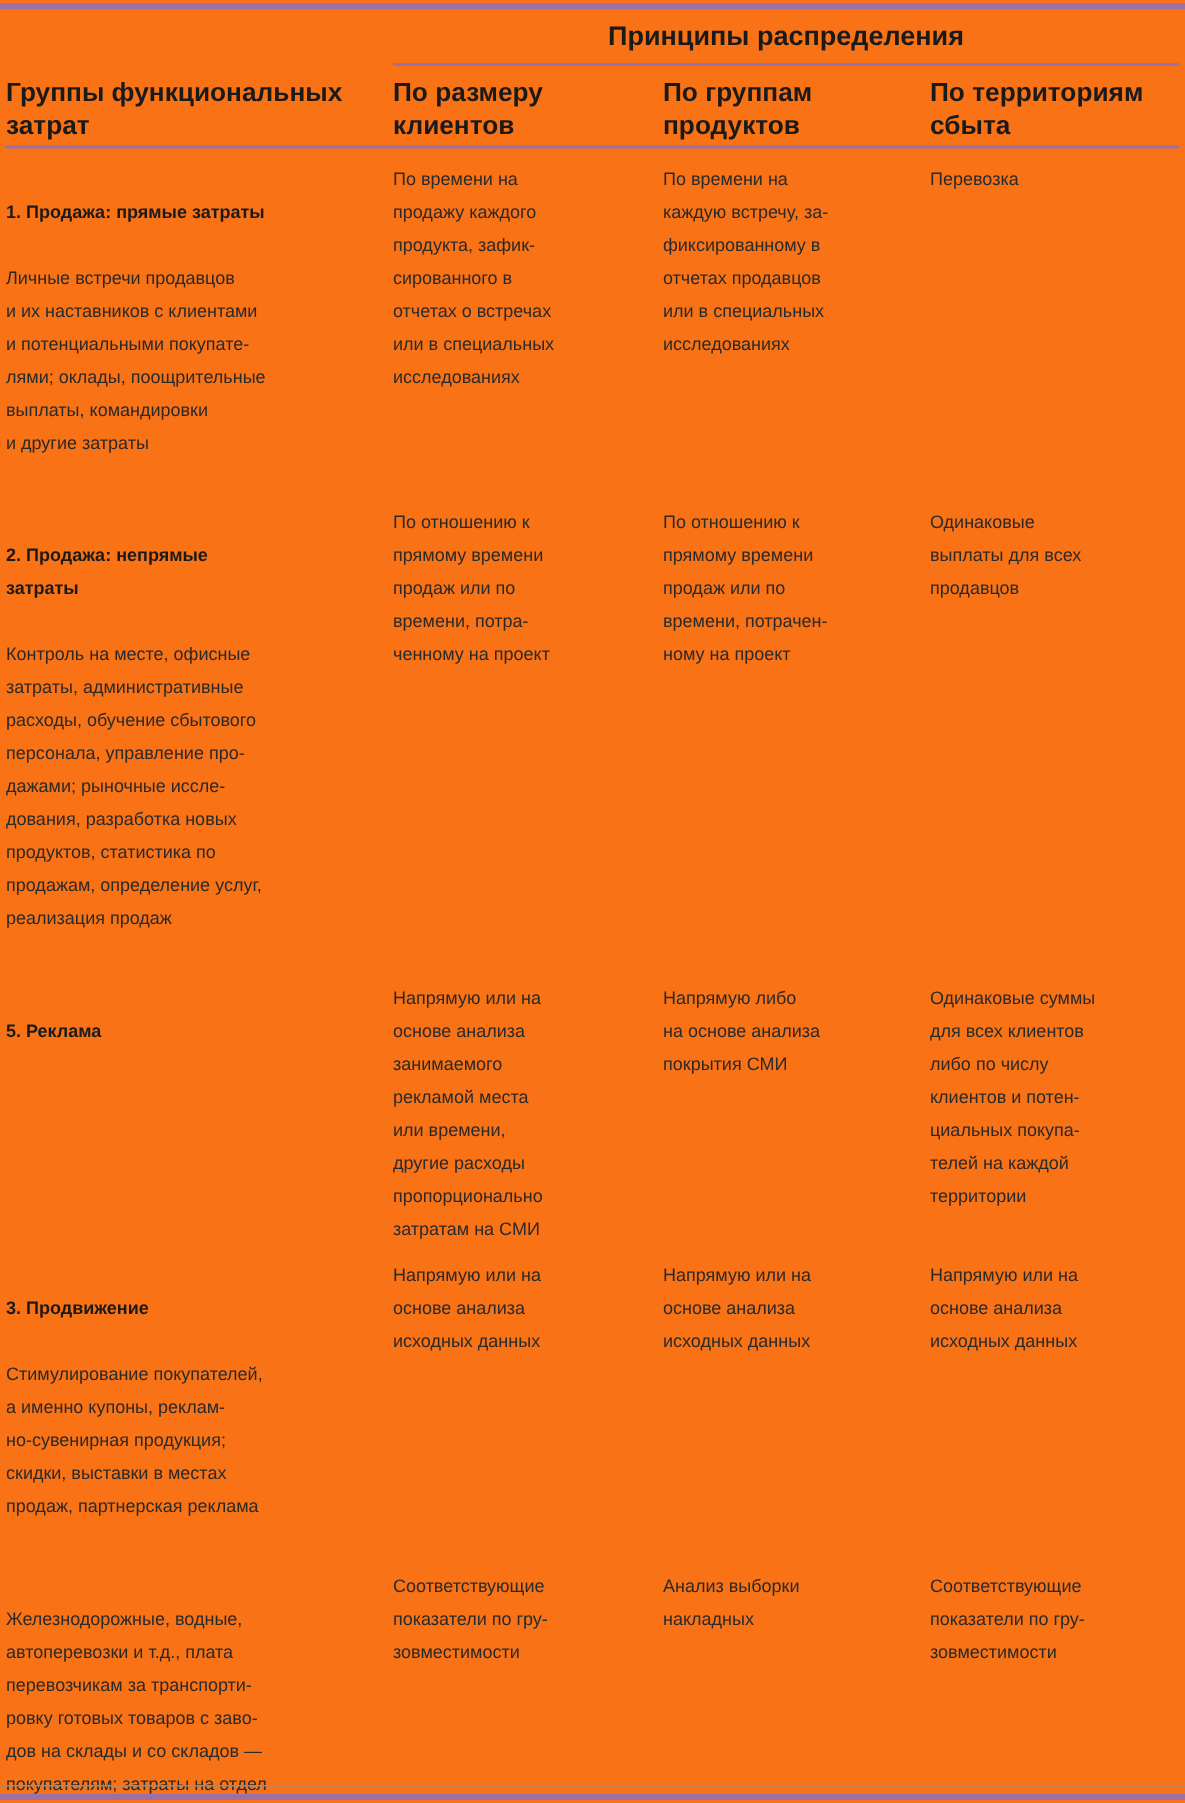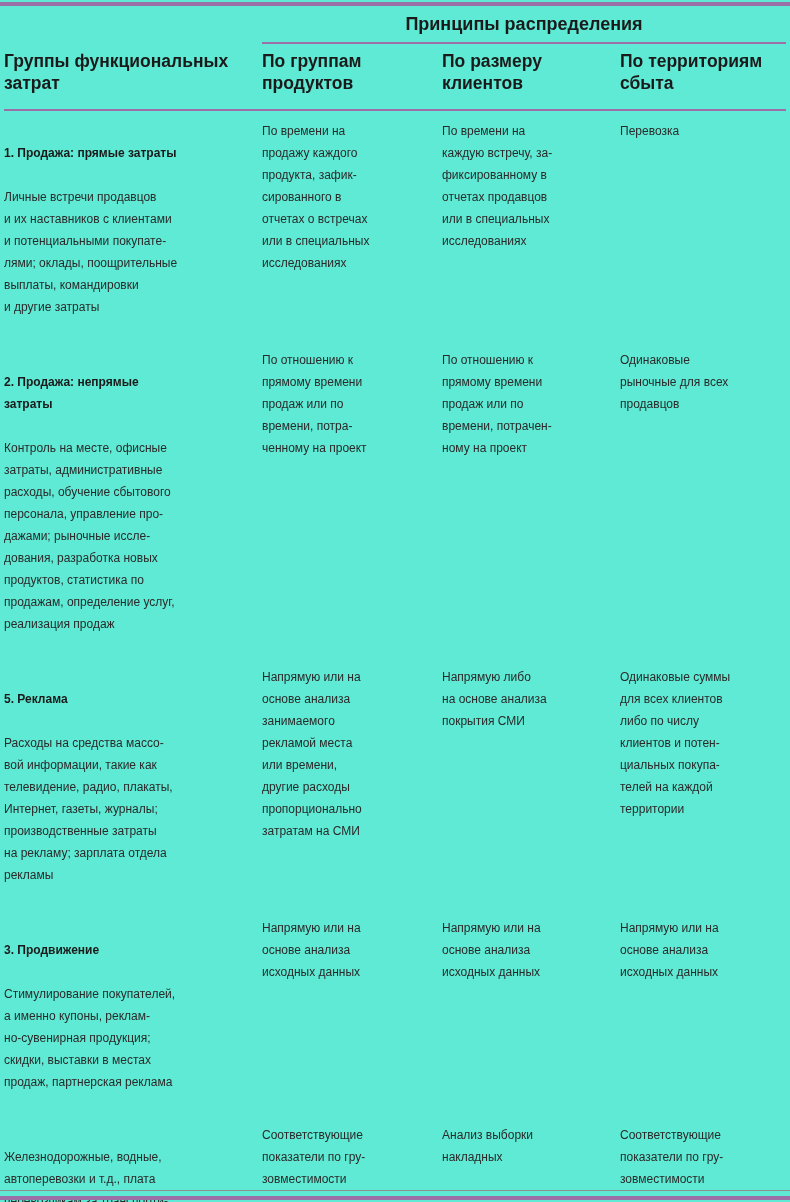"Принципы распределения" .page { background: #5eead4 -> #f97316 }
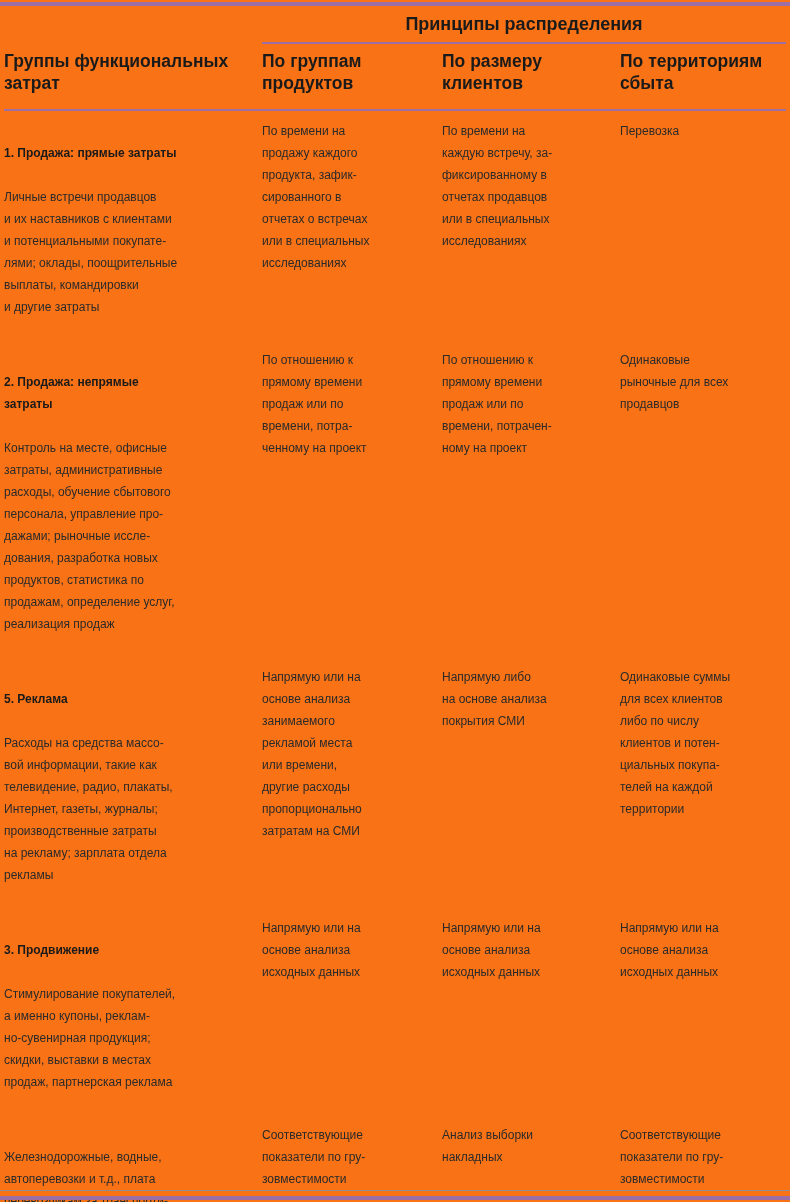"Группы функциональных" .col-header { padding-bottom: 15px -> 3px }
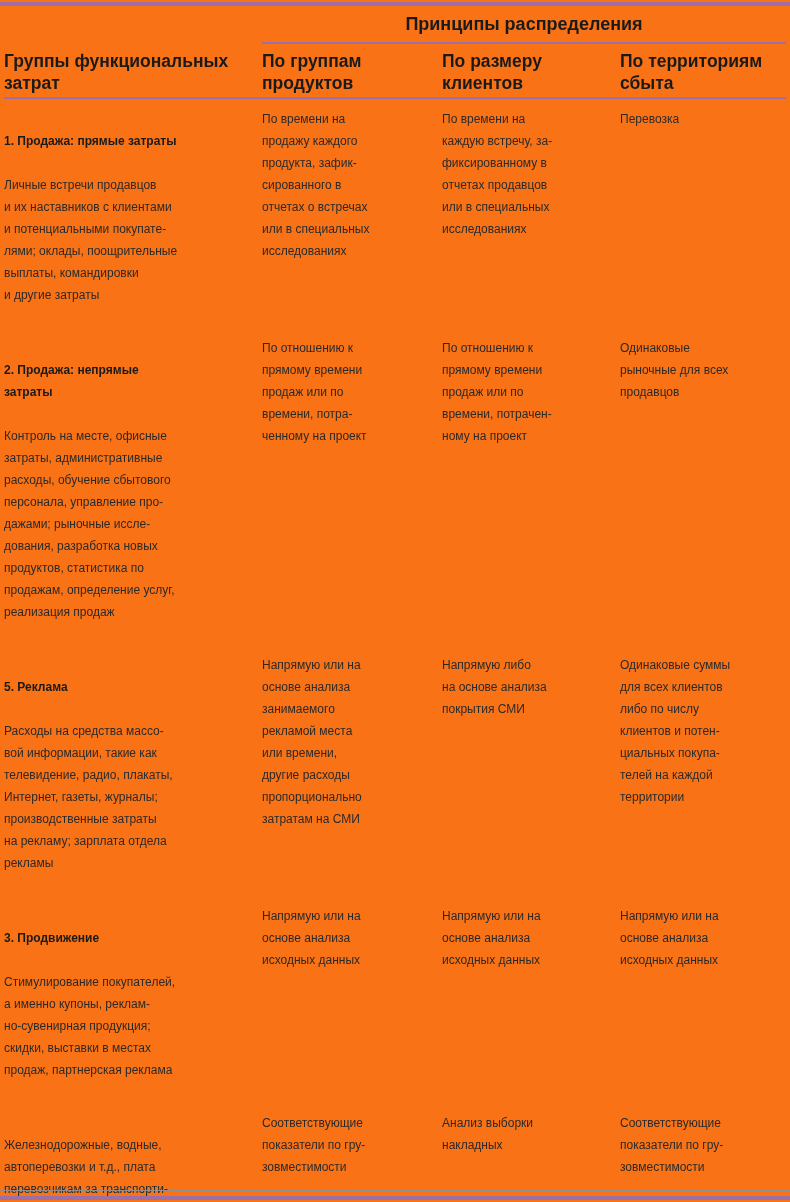"По группам" div.cell { order: before "По размеру" -> after "По размеру" }
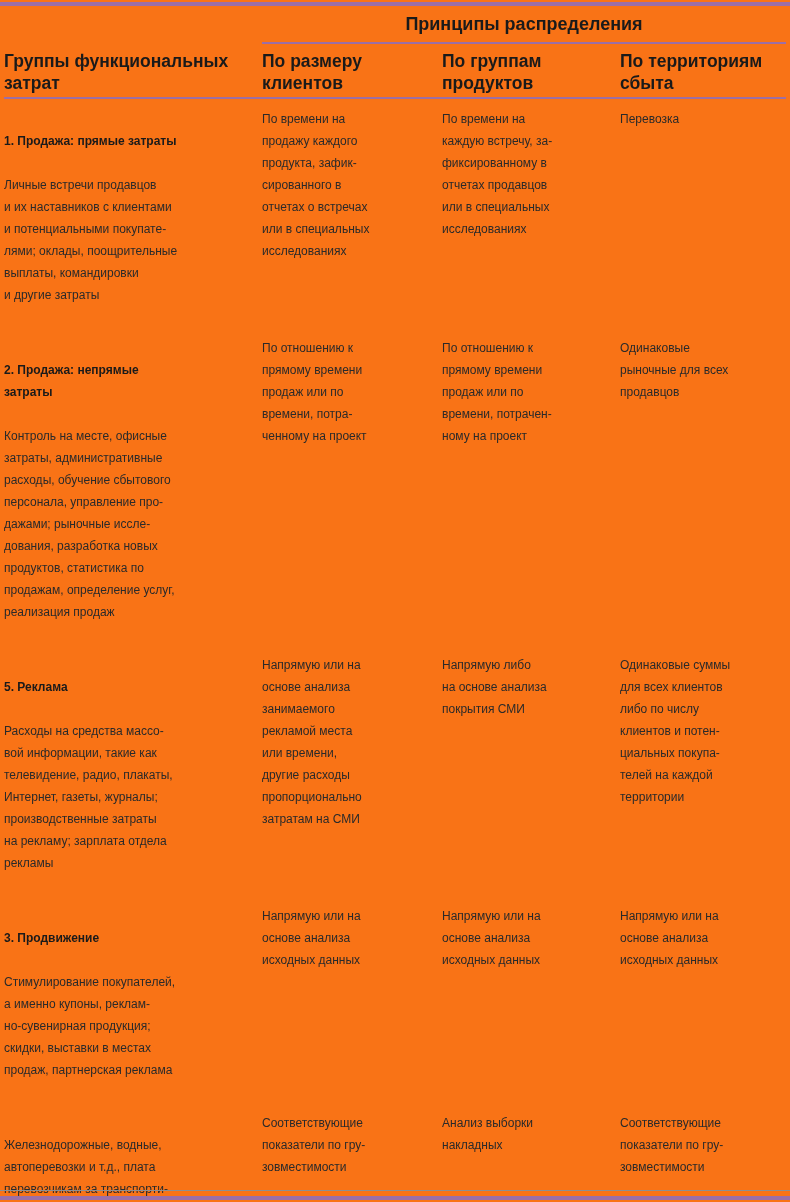"Одинаковые" div.cell { text: рыночные -> выплаты }
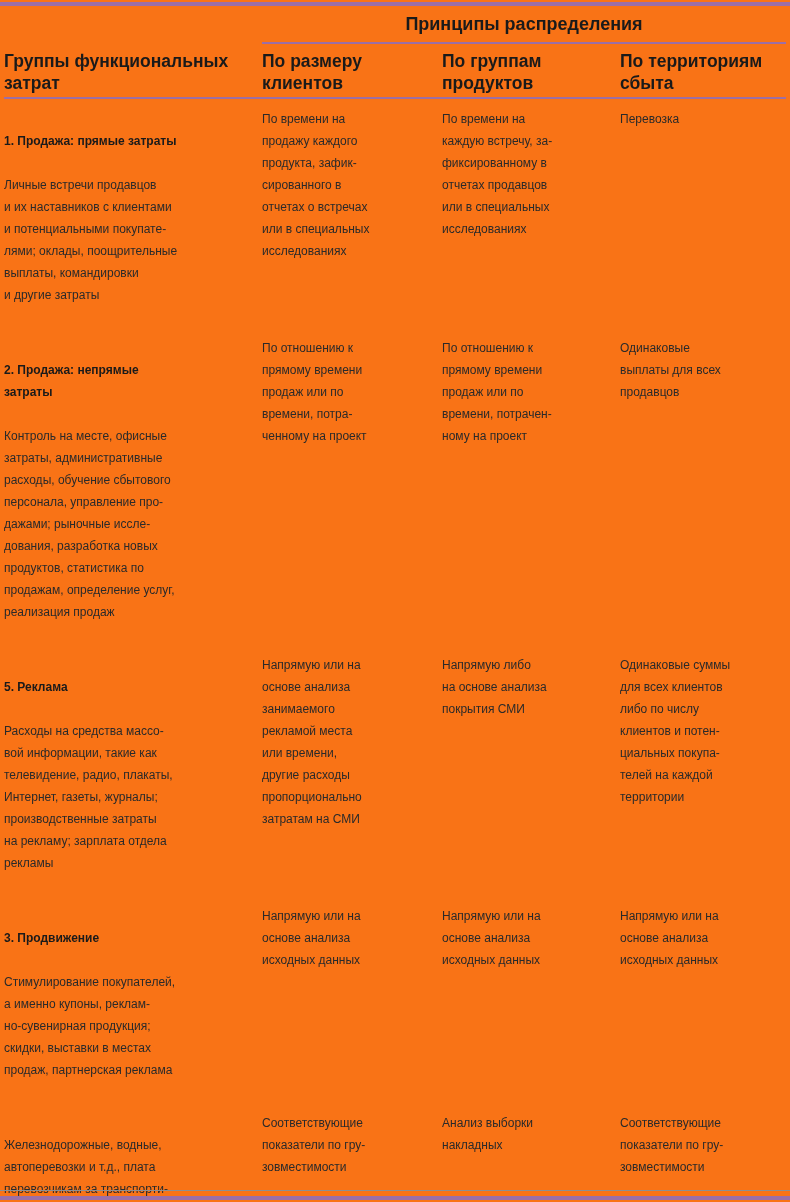"Расходы на средства массо-" div { html: <div>Расходы на средства массо- вой информации, такие как телевидение, радио, плакаты, Интернет, газеты, журналы; производственные затраты на рекламу; зарплата отдела рекламы</div> -> none }
